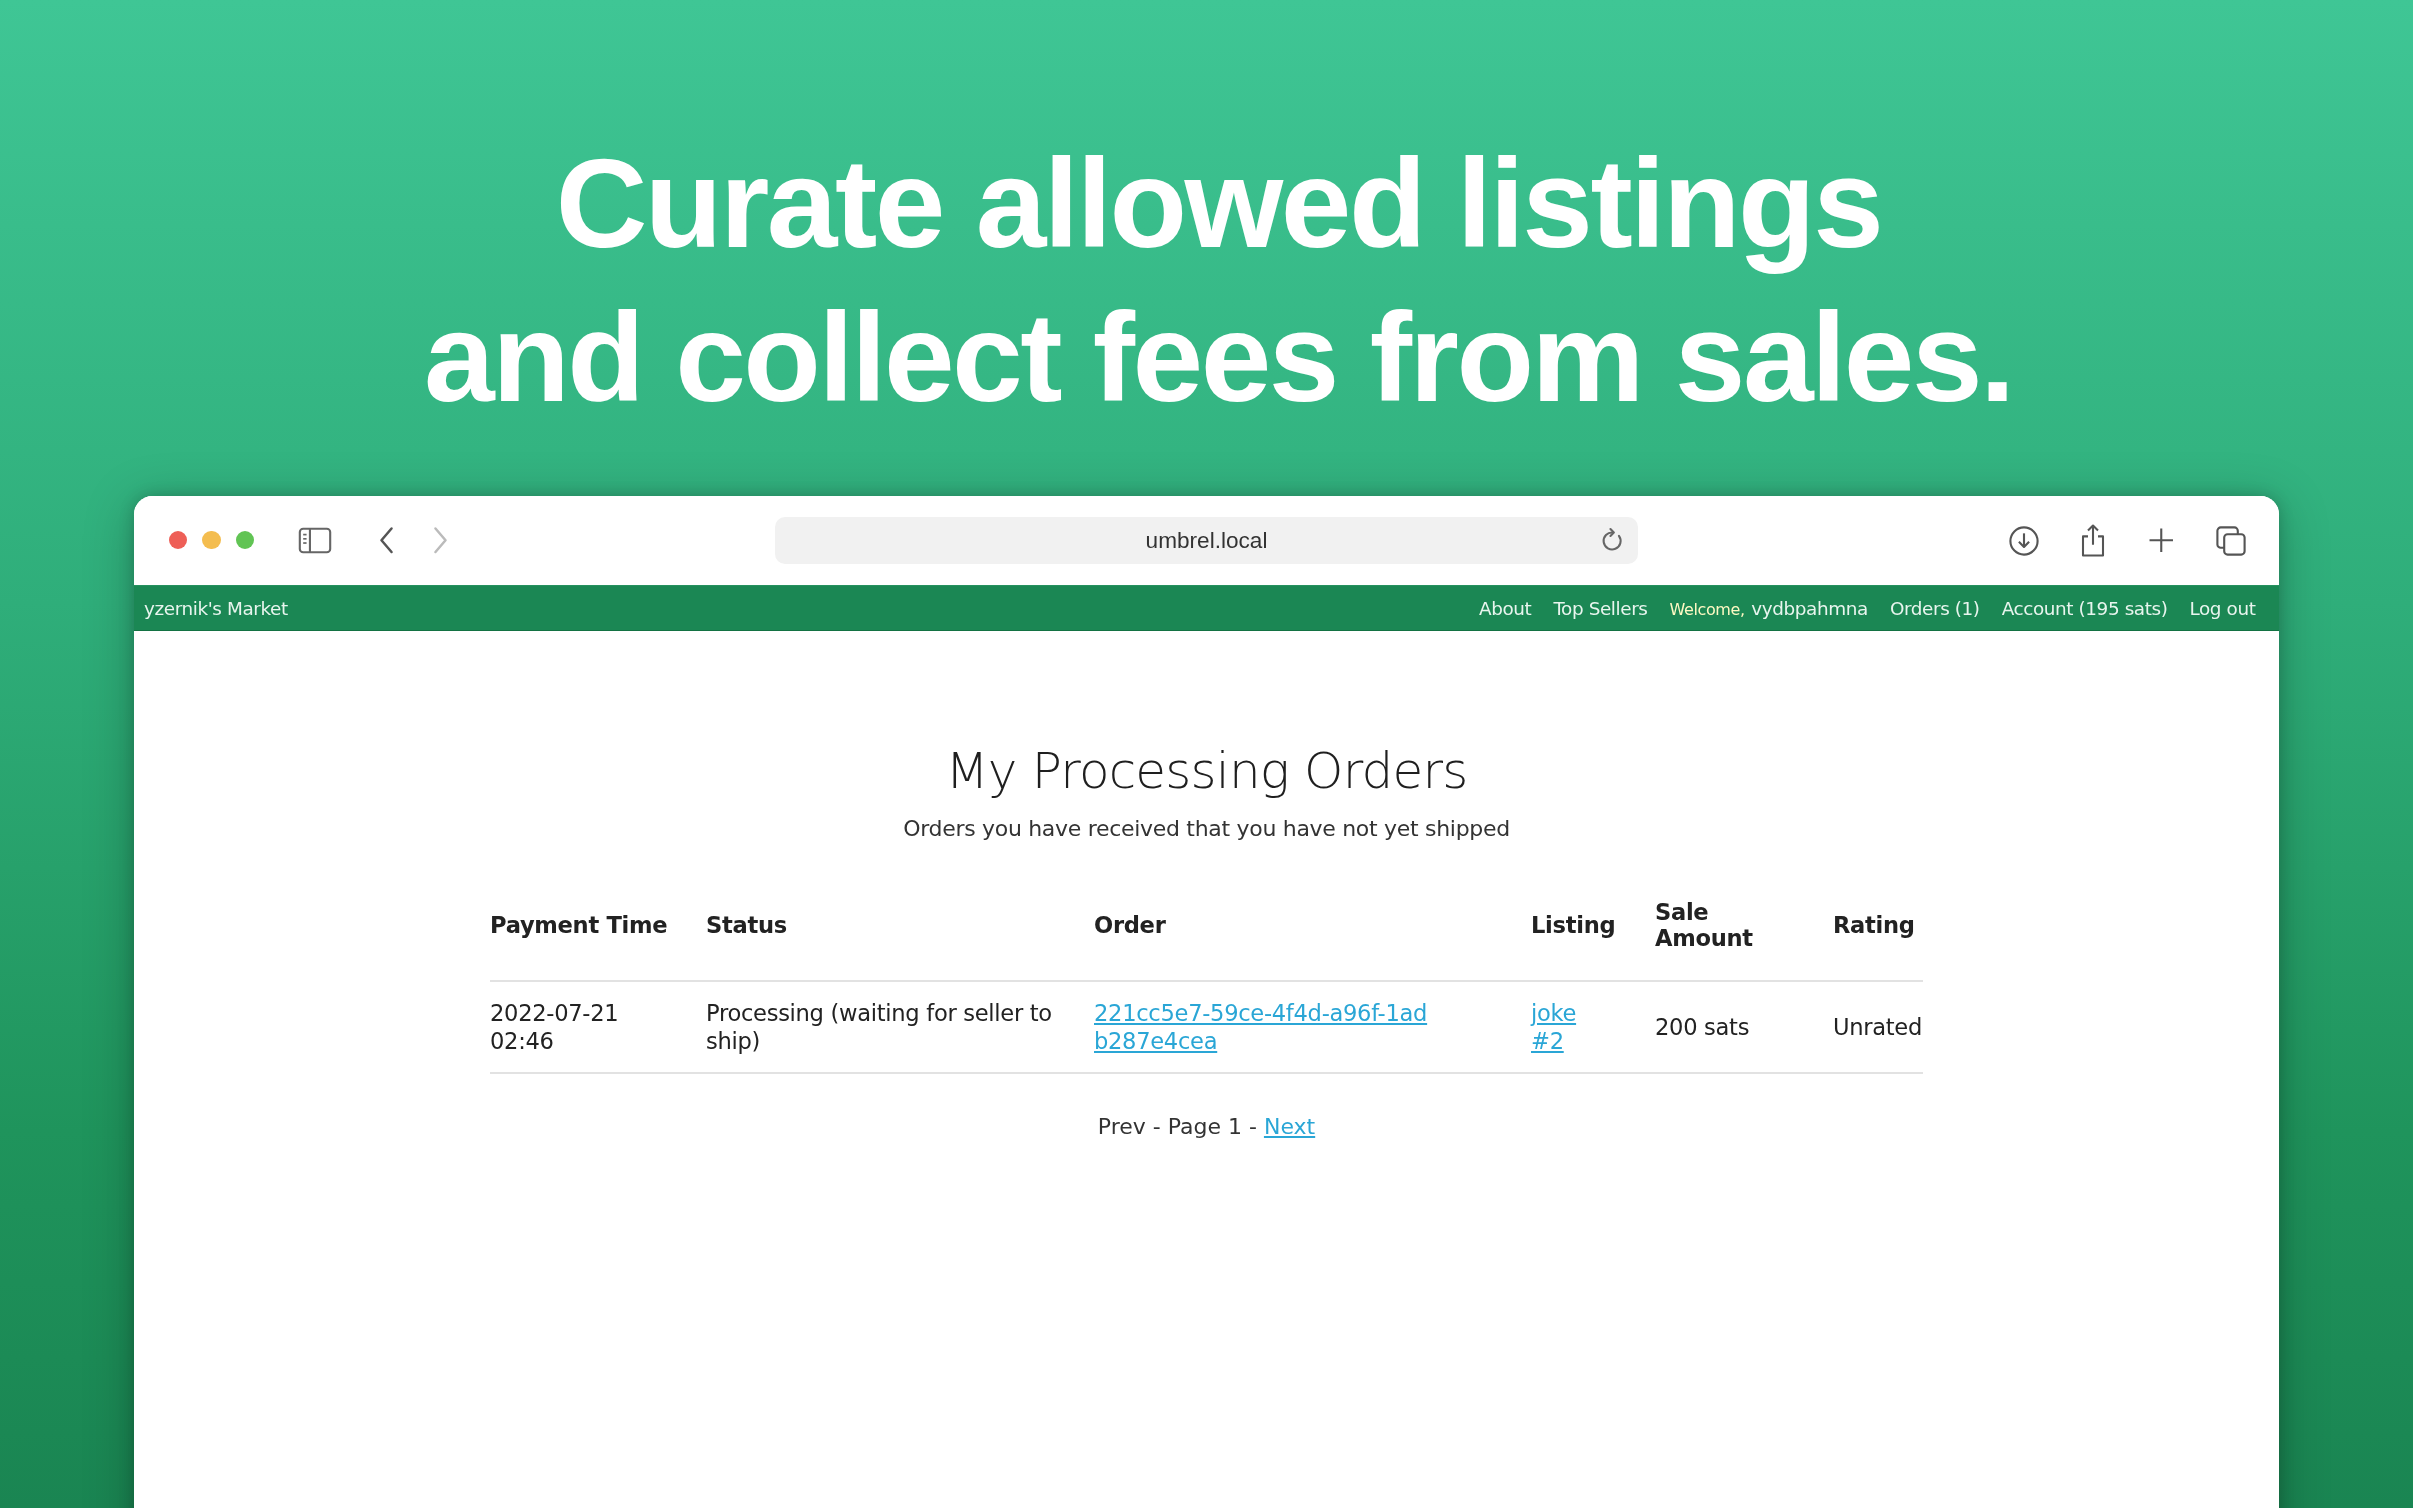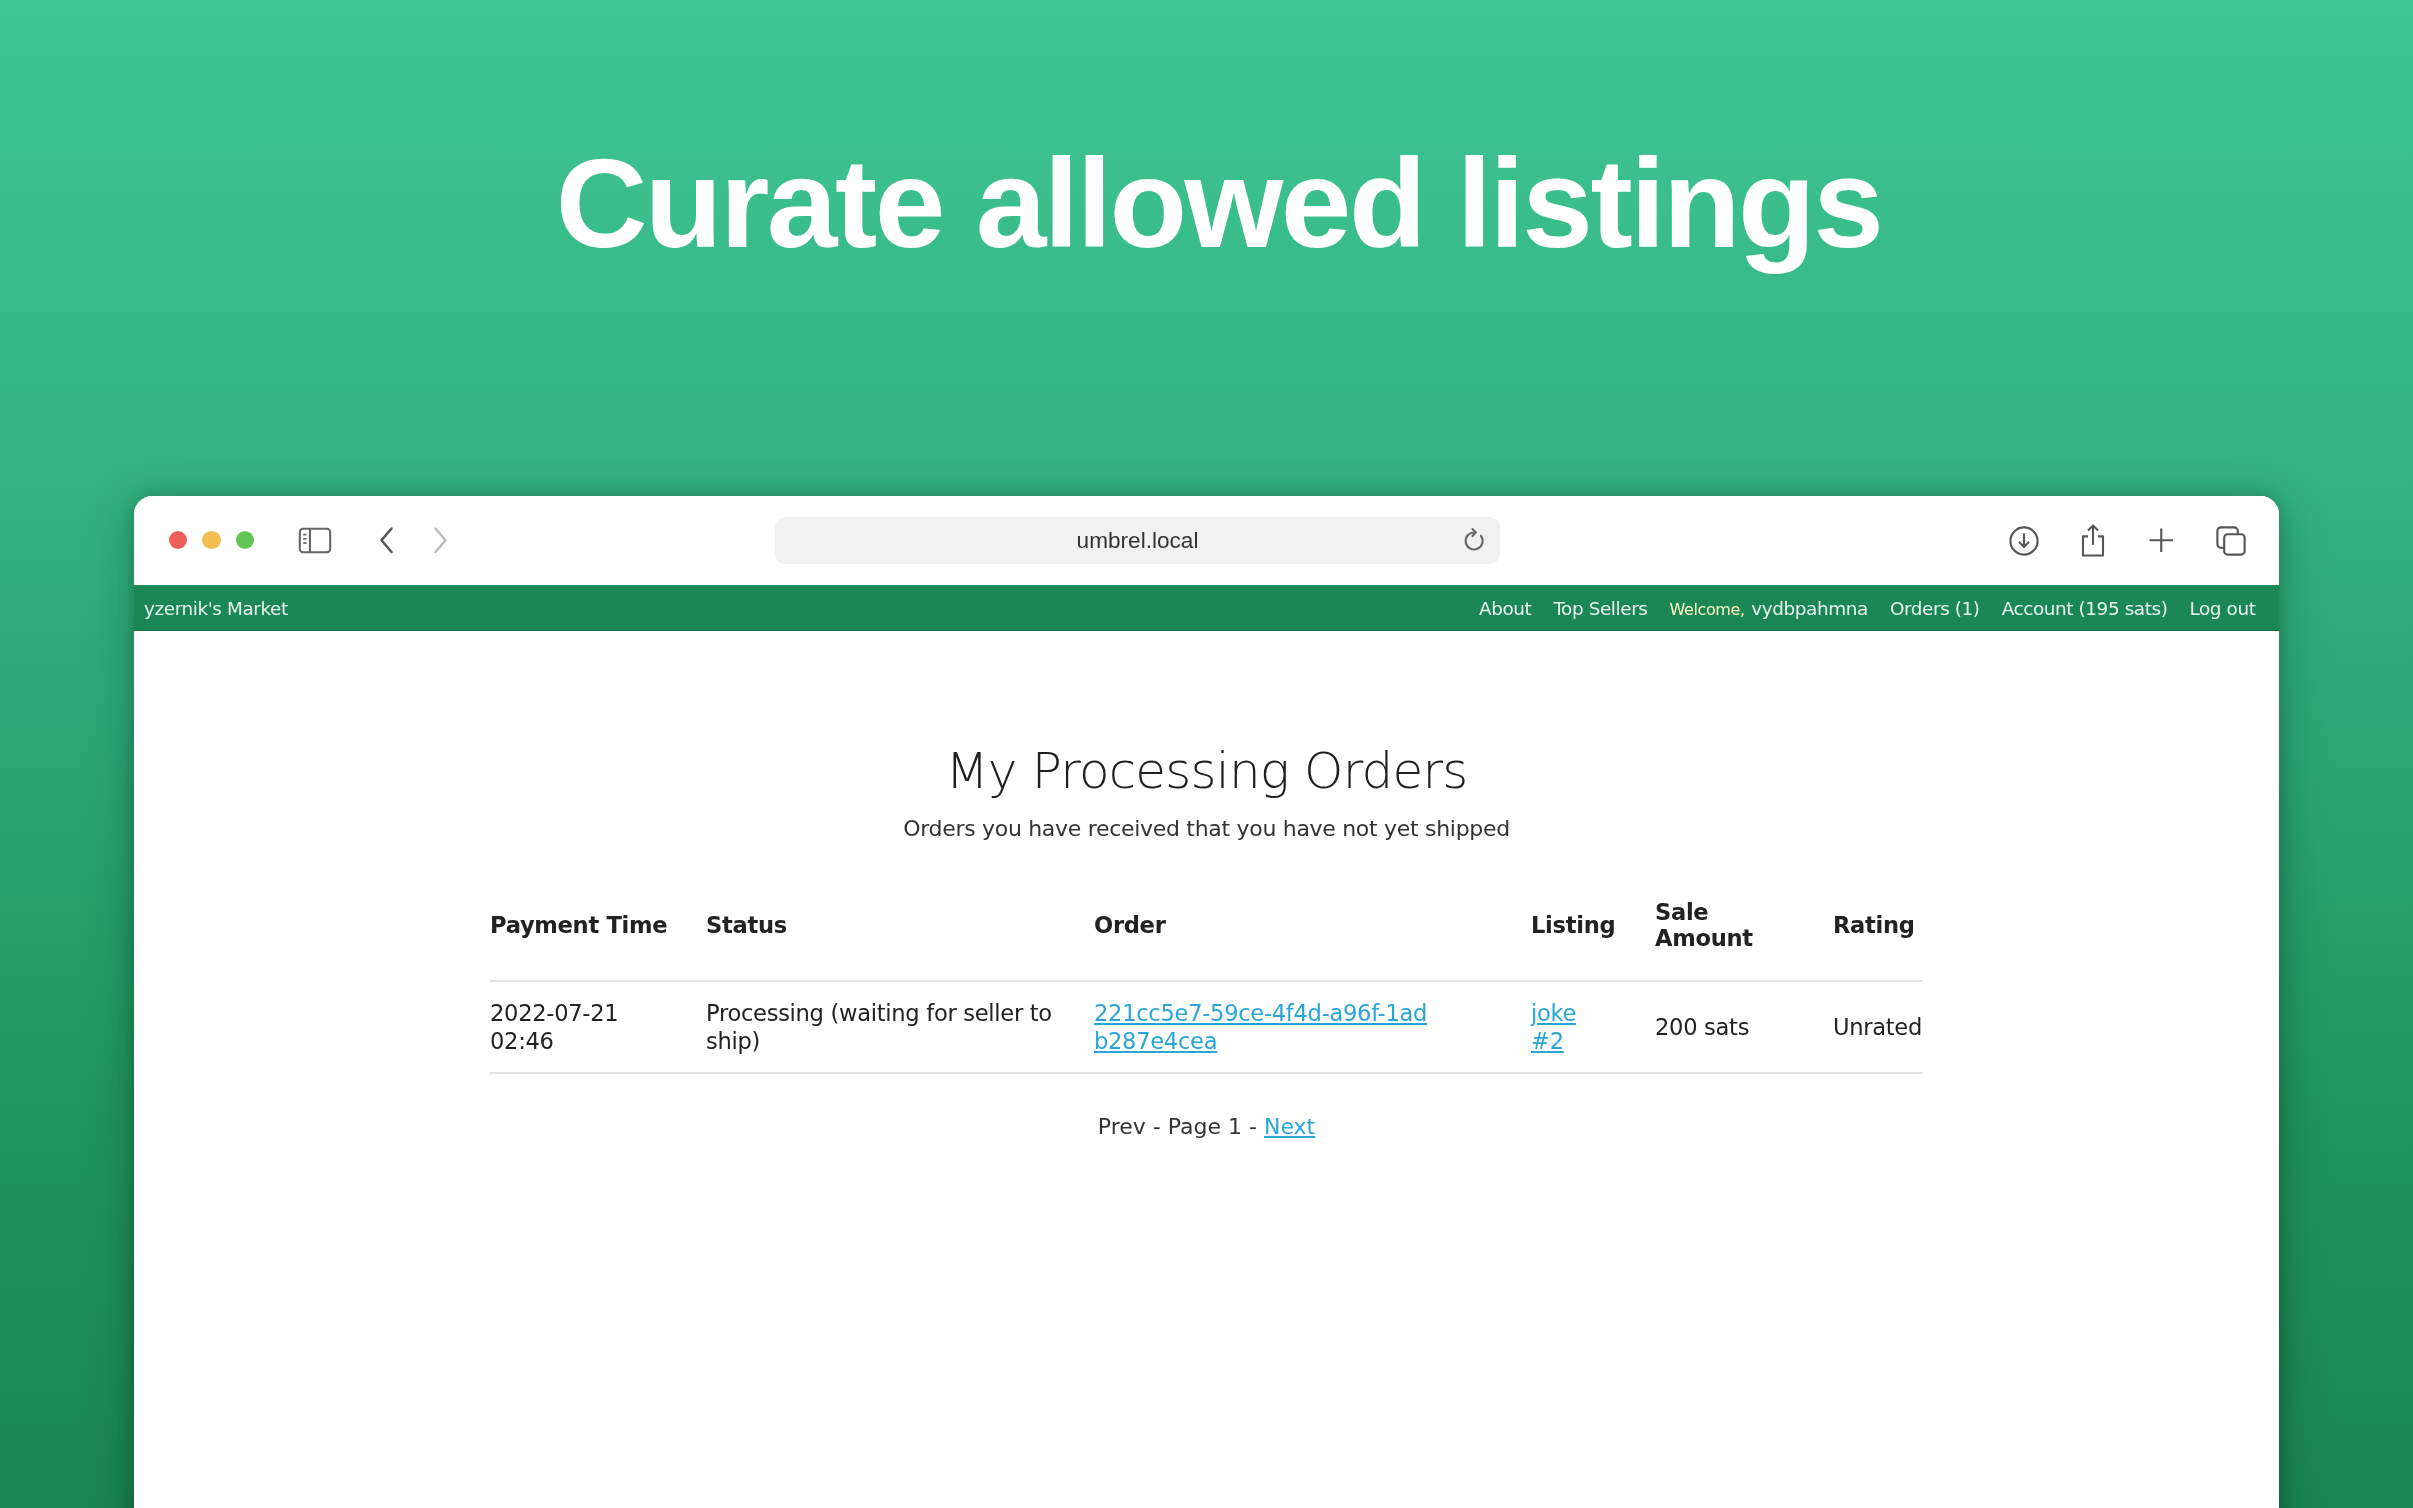"and collect fees from sales." div { html: none -> <div>and collect fees from sales.</div> }
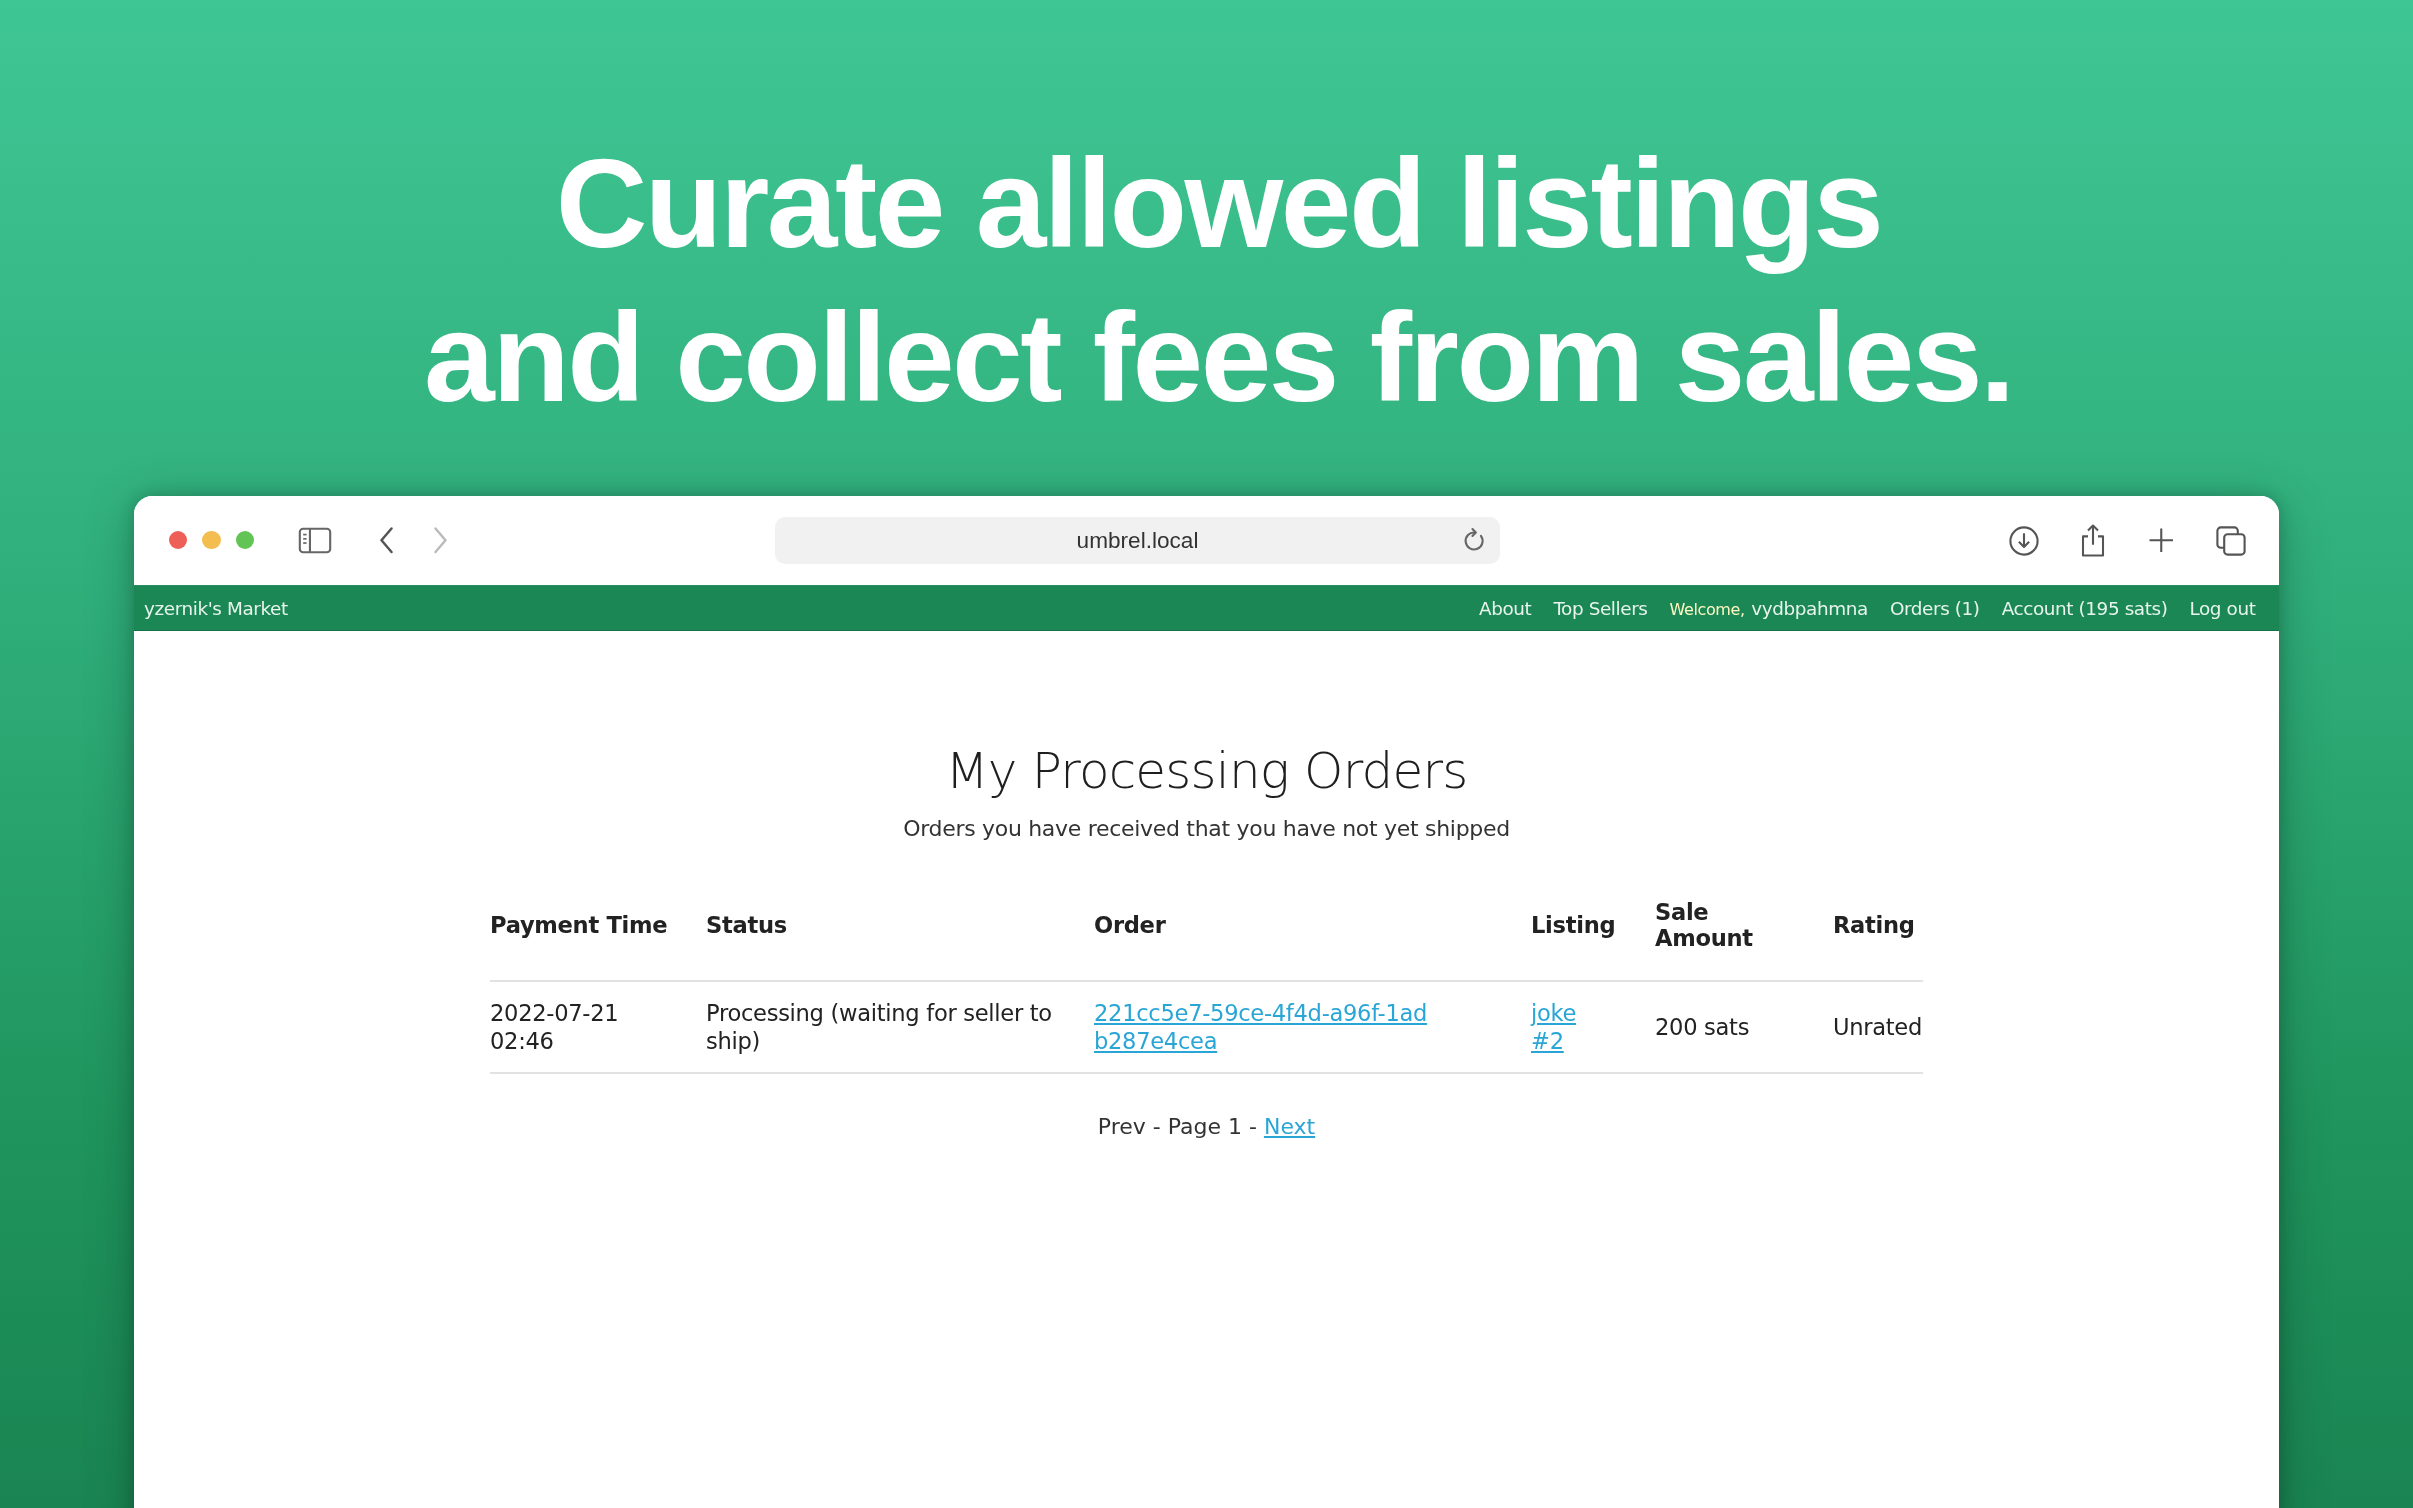"umbrel.local" .url-bar { width: 725px -> 863px }
